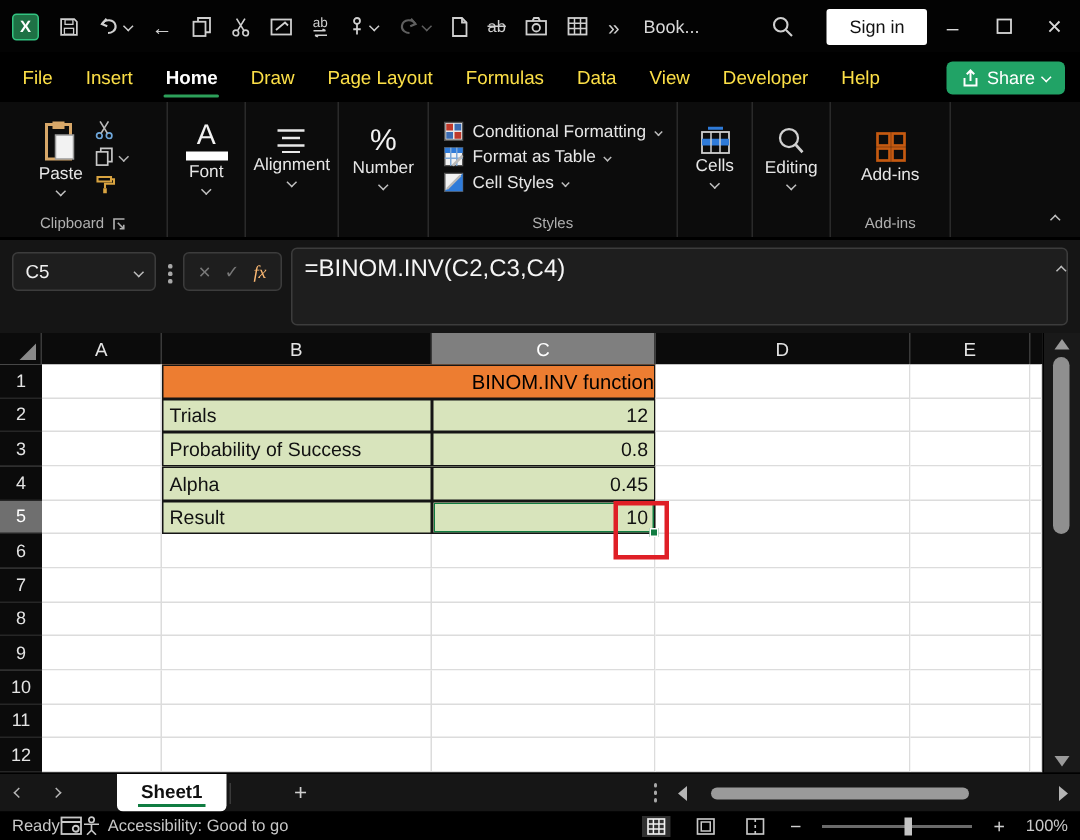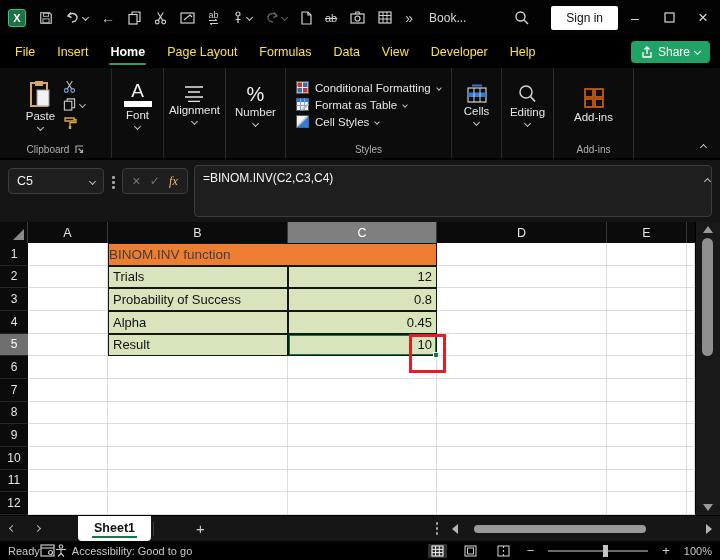"Draw" span.rtab { html: none -> <span>Draw</span> }
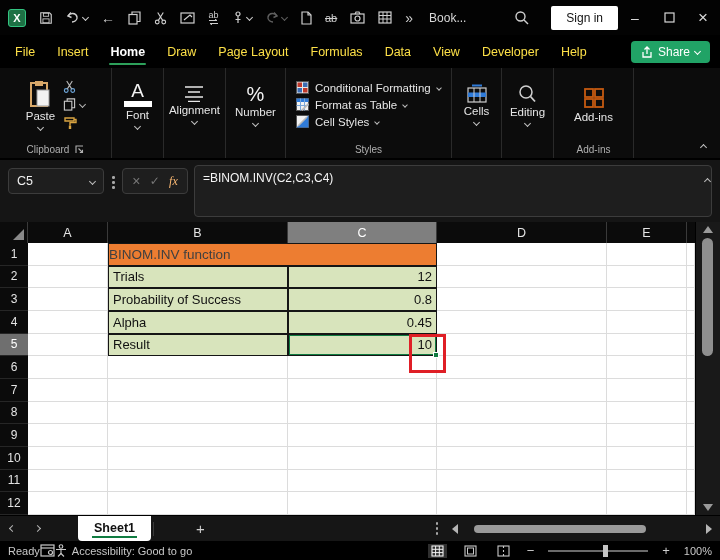"=BINOM.INV(C2,C3,C4)" .fb-input { font-size: 12px -> 16px }
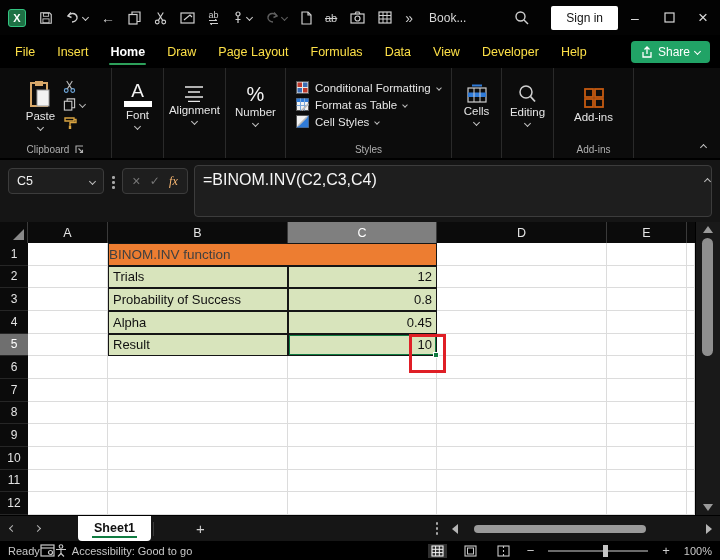"BINOM.INV function" .title-cell { color: #404040 -> #000000; justify-content: flex-start -> flex-end }
